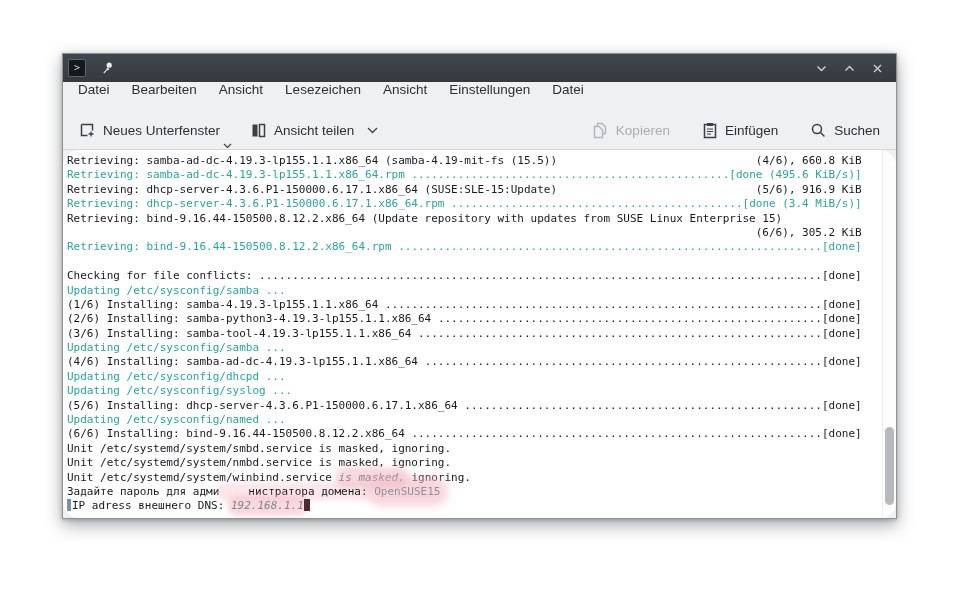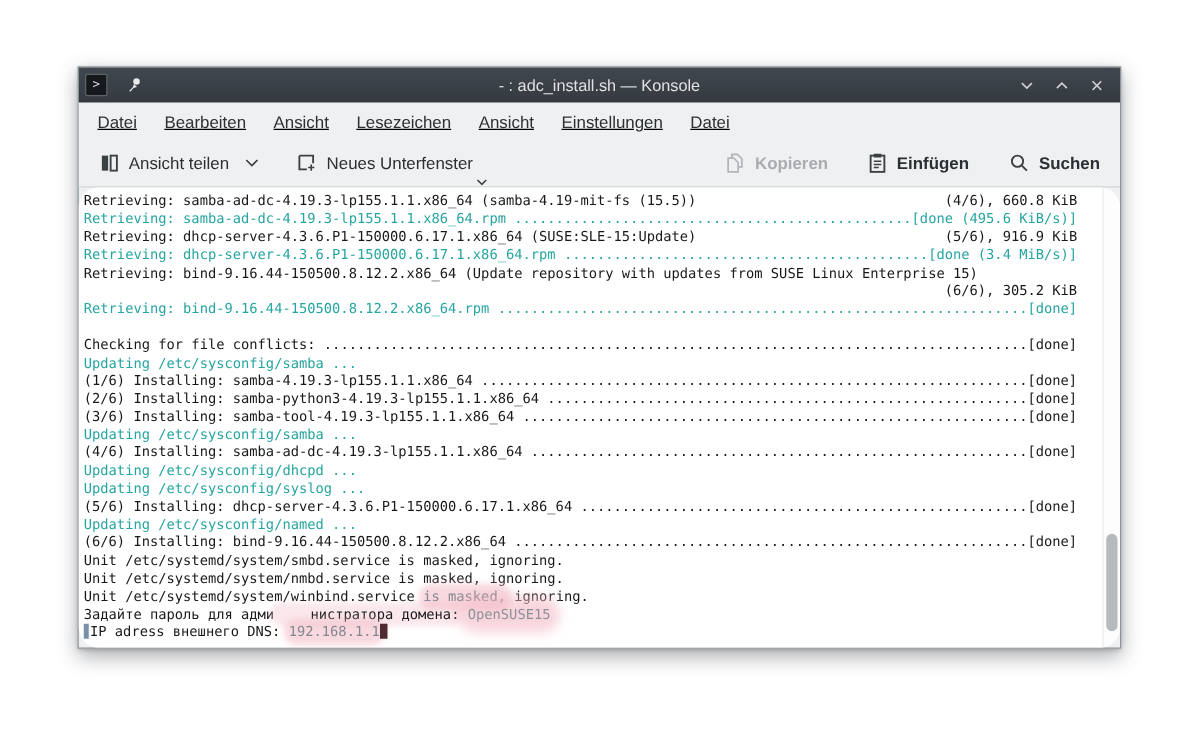"- : adc_install.sh — Konsole" div.title-text { html: <div>- : adc_install.sh — Konsole</div> -> none }
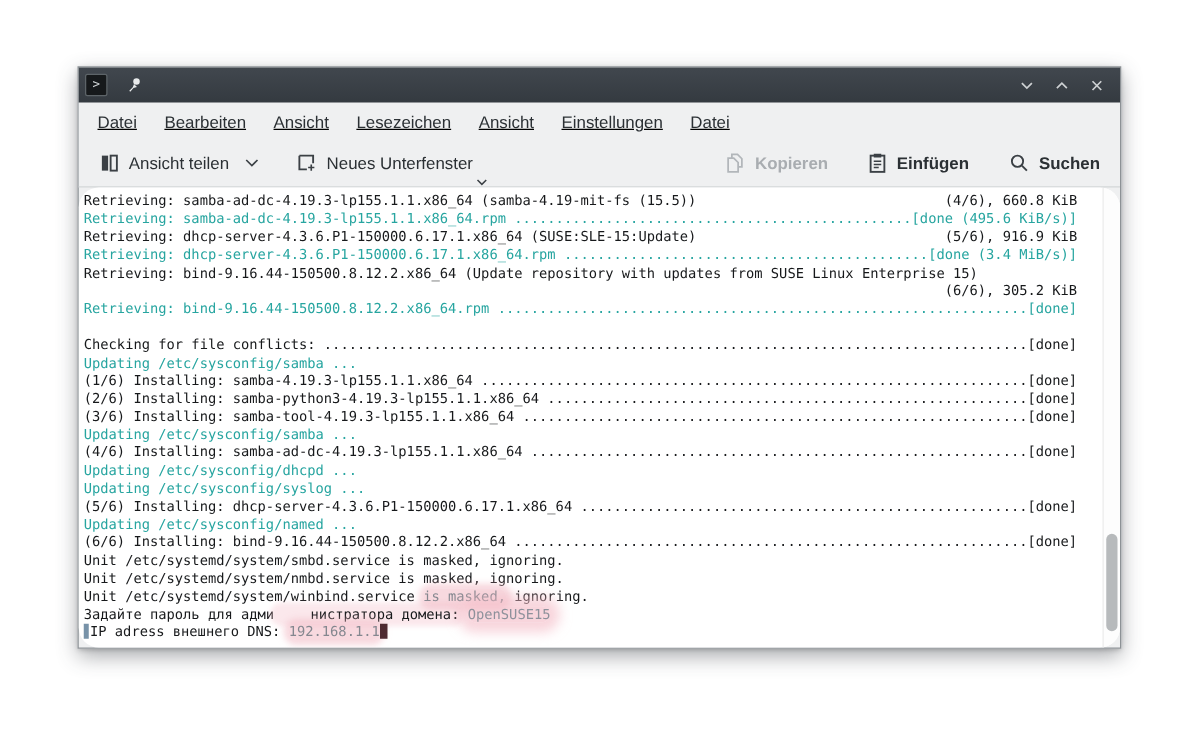"Datei" .menubar { align-items: center -> flex-start; text-decoration: underline -> none }
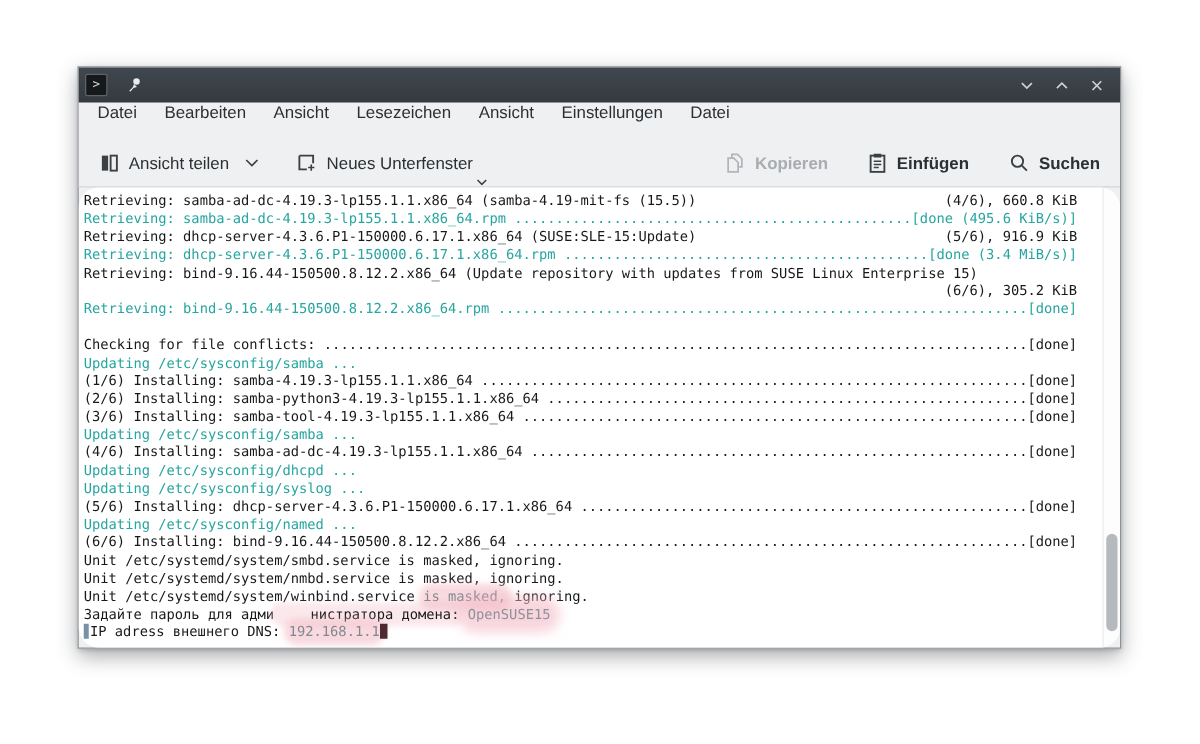"Ansicht teilen" div.tool-btn { order: before "Neues Unterfenster" -> after "Neues Unterfenster" }
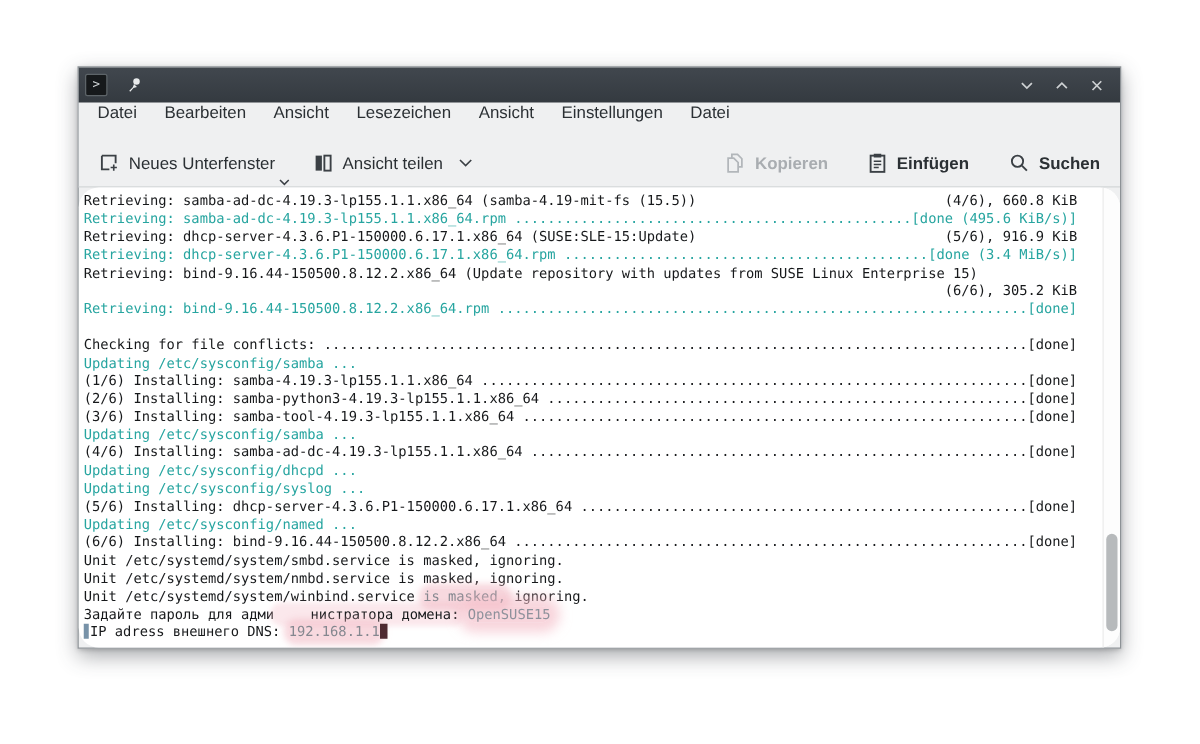"Kopieren" .tool-right { font-weight: bold -> none }
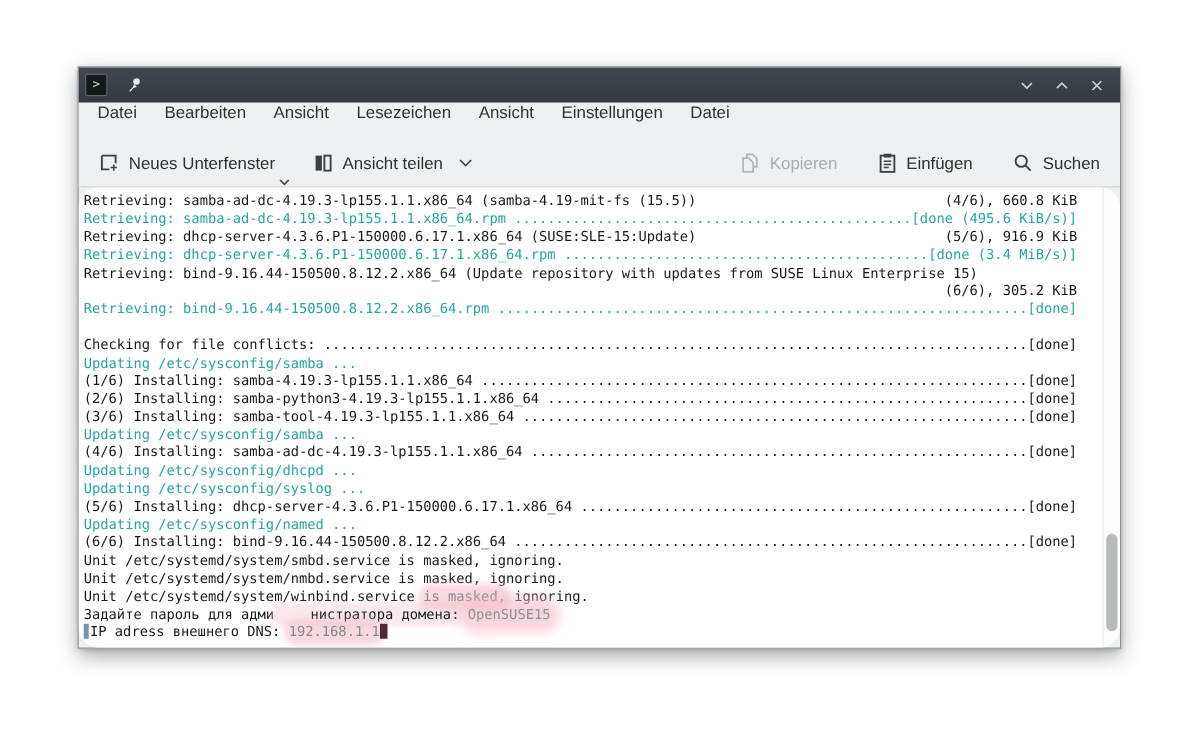"is masked," .c-hl { font-style: none -> italic }
